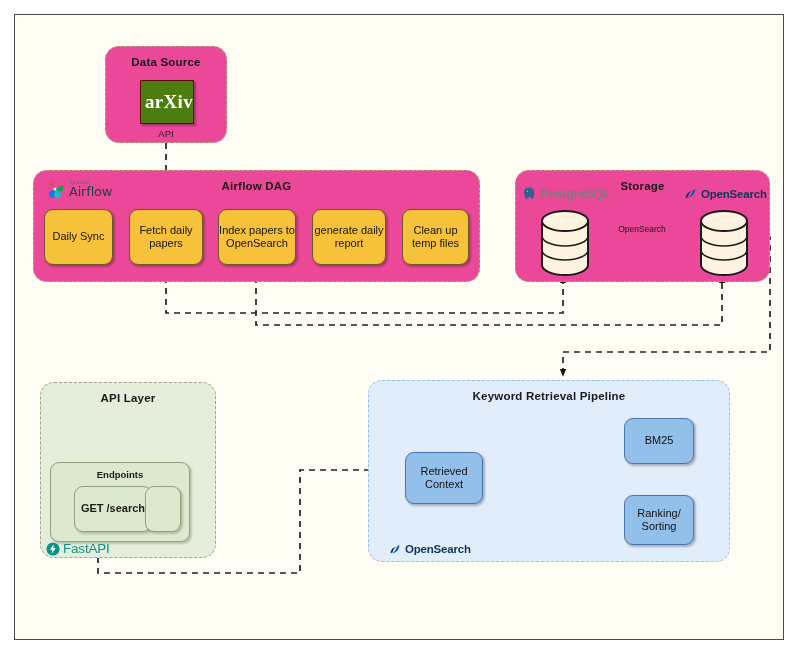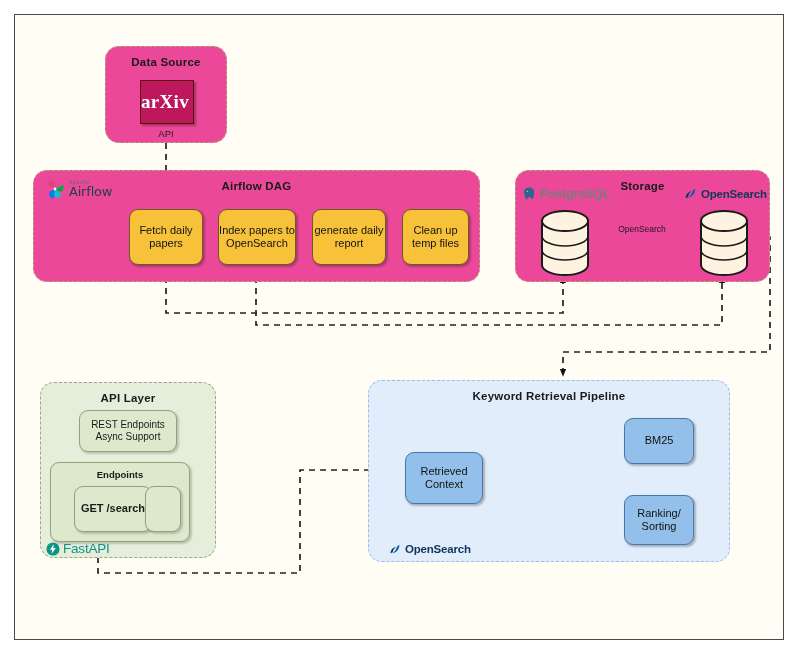"arXiv" .arxiv { background: #be185d -> #4d7c0f; justify-content: flex-start -> flex-end }
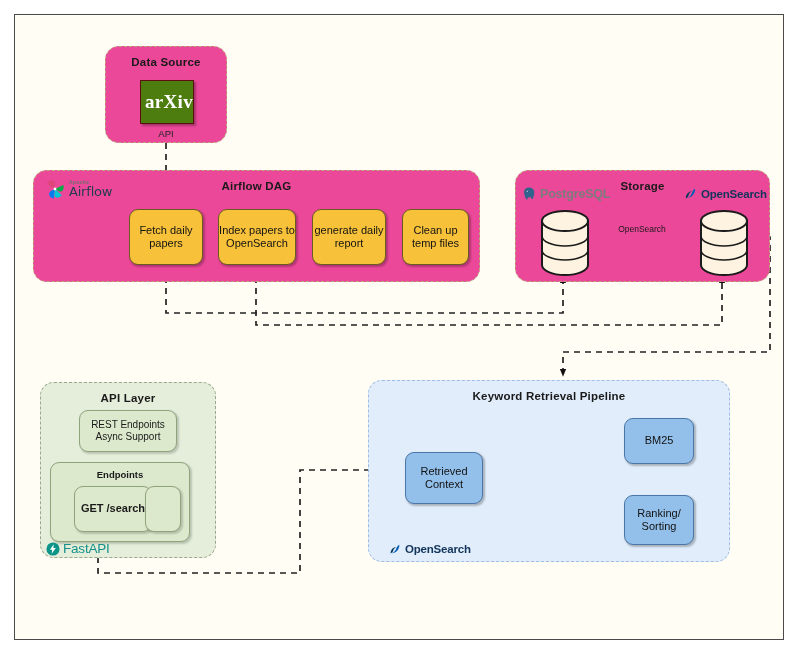"Daily Sync" div.node { html: none -> <div> <span>Daily Sync</span> </div> }
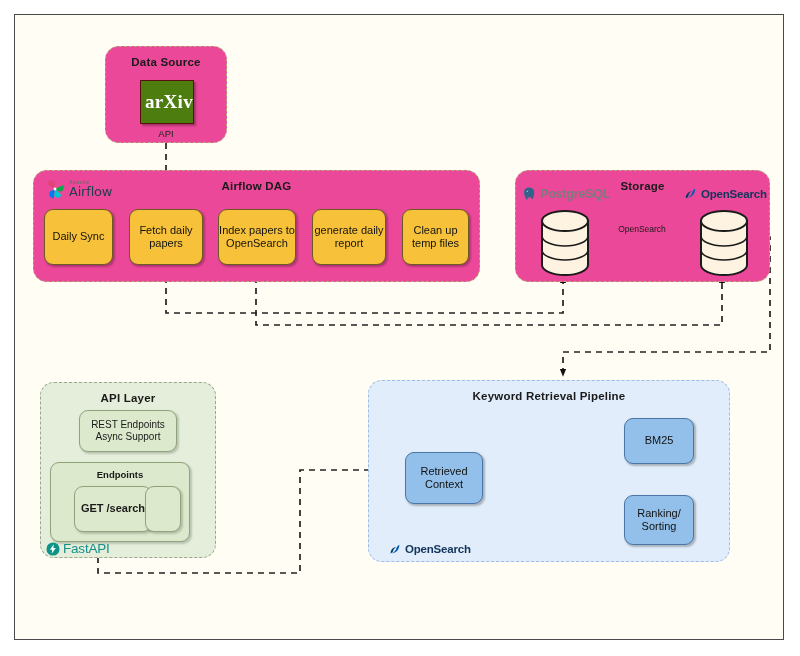"REST Endpoints" div.node { html: <div> <span>REST Endpoints</span> <span>Async Support</span> </div> -> none }
